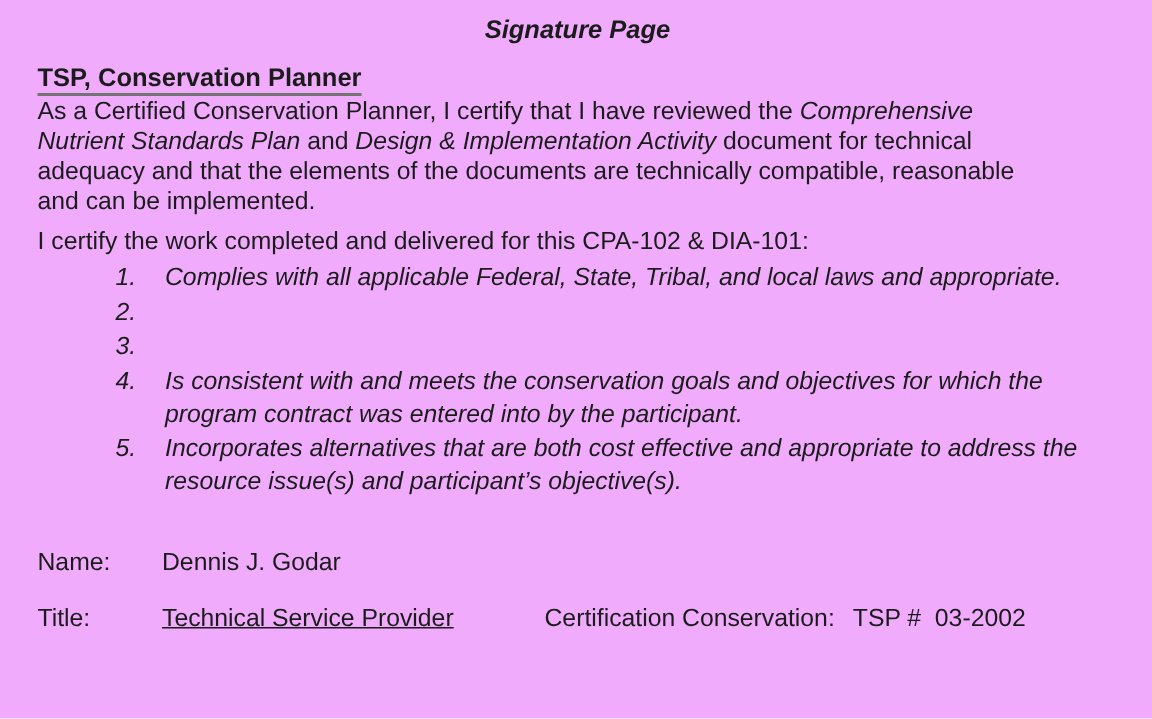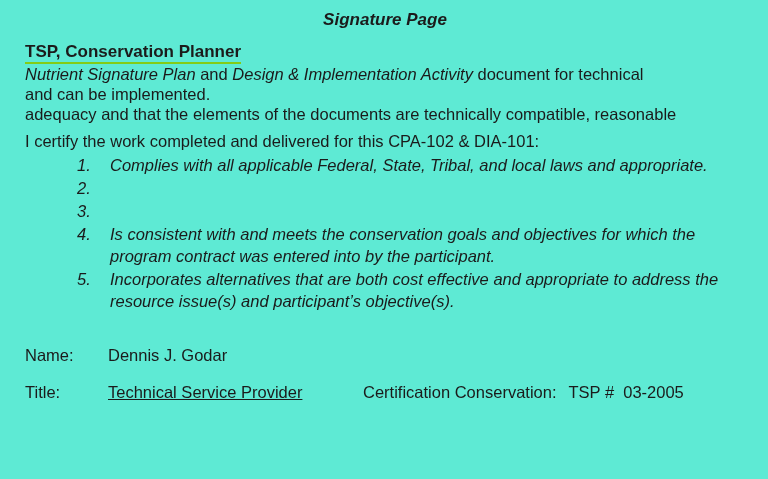"Signature Page" .page { background: #5eead4 -> #f0abfc }
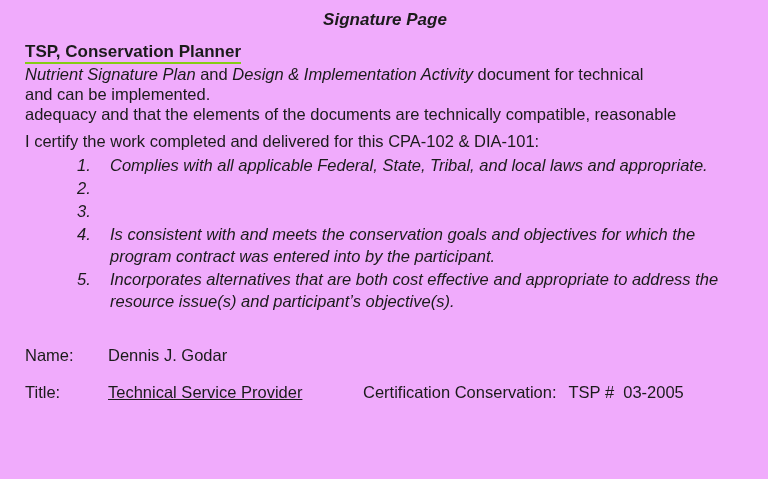"TSP, Conservation Planner" .section-heading span { border-bottom: 2px solid #84cc16 -> 2px solid #737373 }
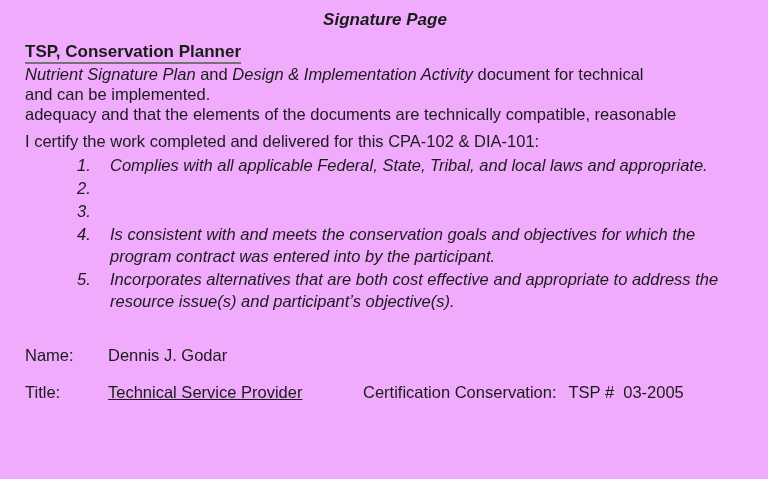"As a Certified Conservation Planner," div.pline { html: none -> <div><span>As a Certified Conservation Planner, I certify that I have reviewed the </span><span>Comprehensive</span></div> }
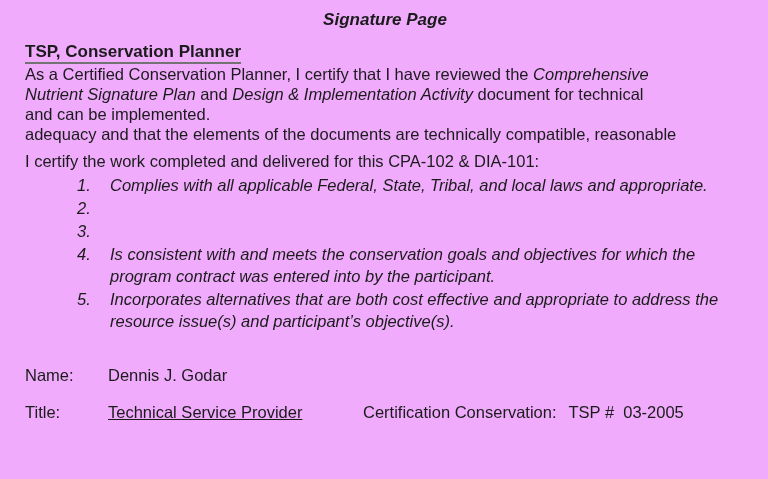"Nutrient Signature Plan" span.italic { text: Signature -> Standards }
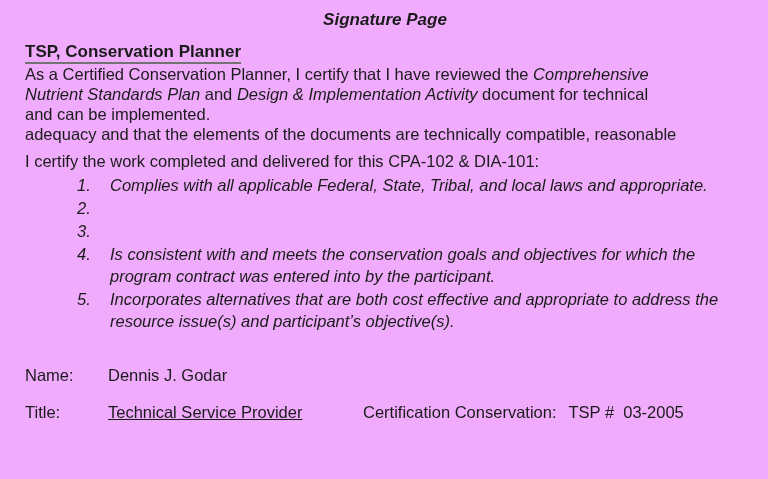"and can be implemented." div.pline { order: before "adequacy and that the elements" -> after "adequacy and that the elements" }
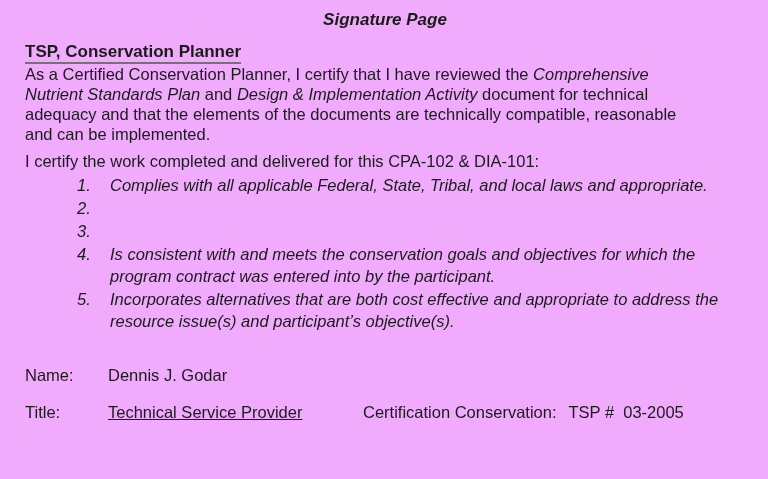"TSP # 03-2005" span.cred-value { text: 03-2005 -> 03-2002 }
